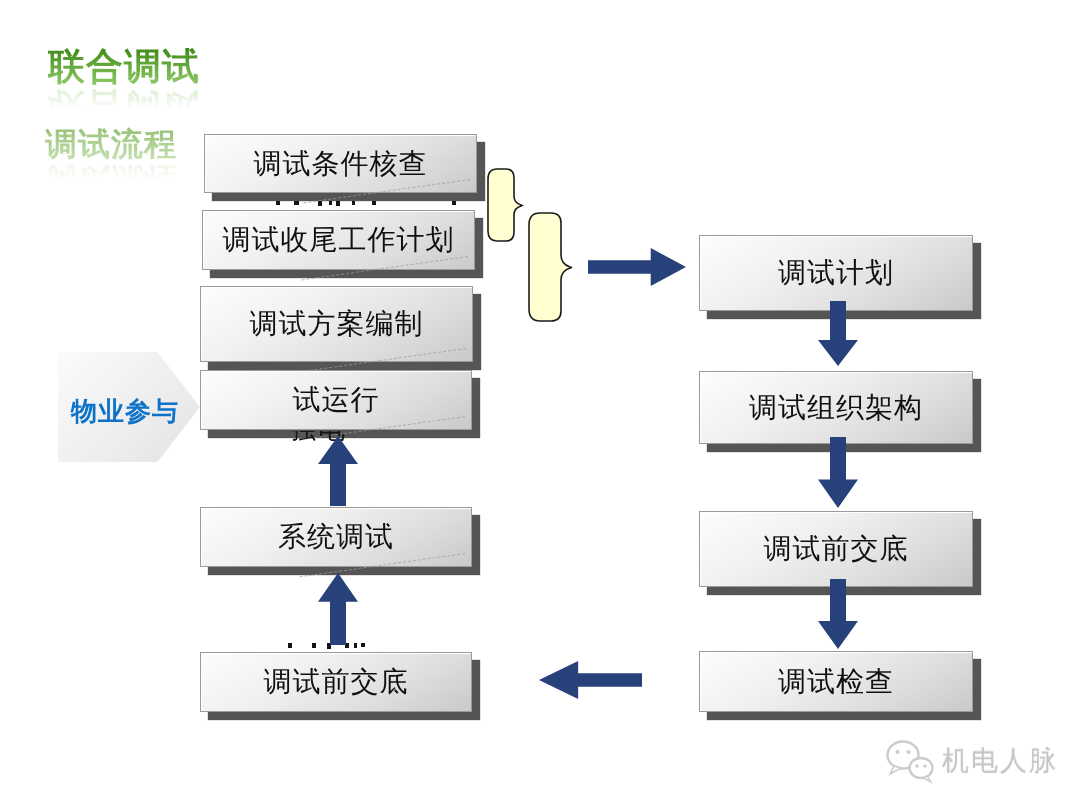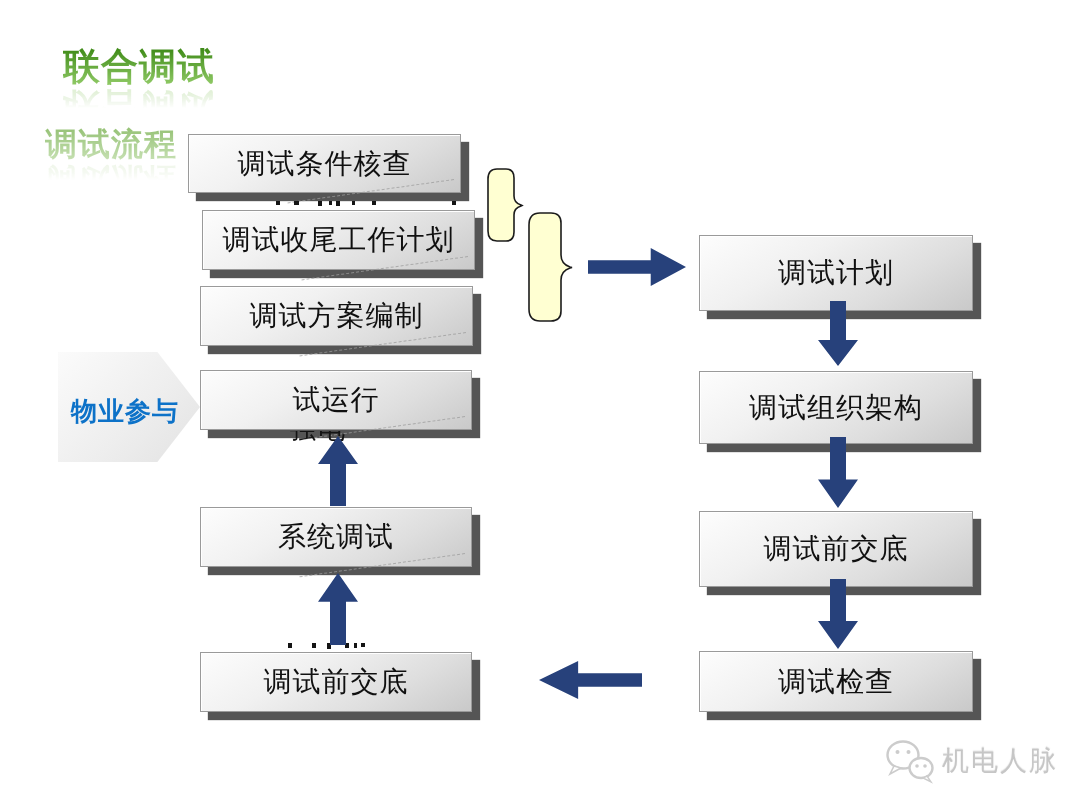"联合调试" .title-wrap { left: 63px -> 48px }
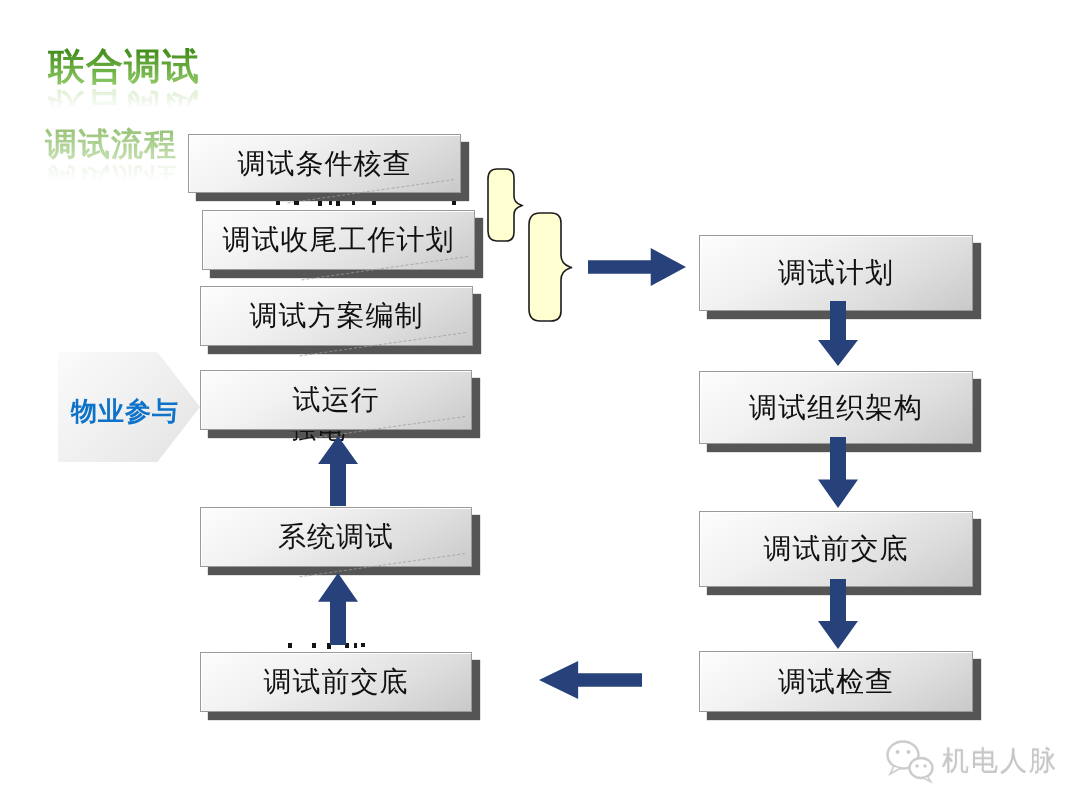"调试条件核查" div.sbox { left: 188px -> 204px }
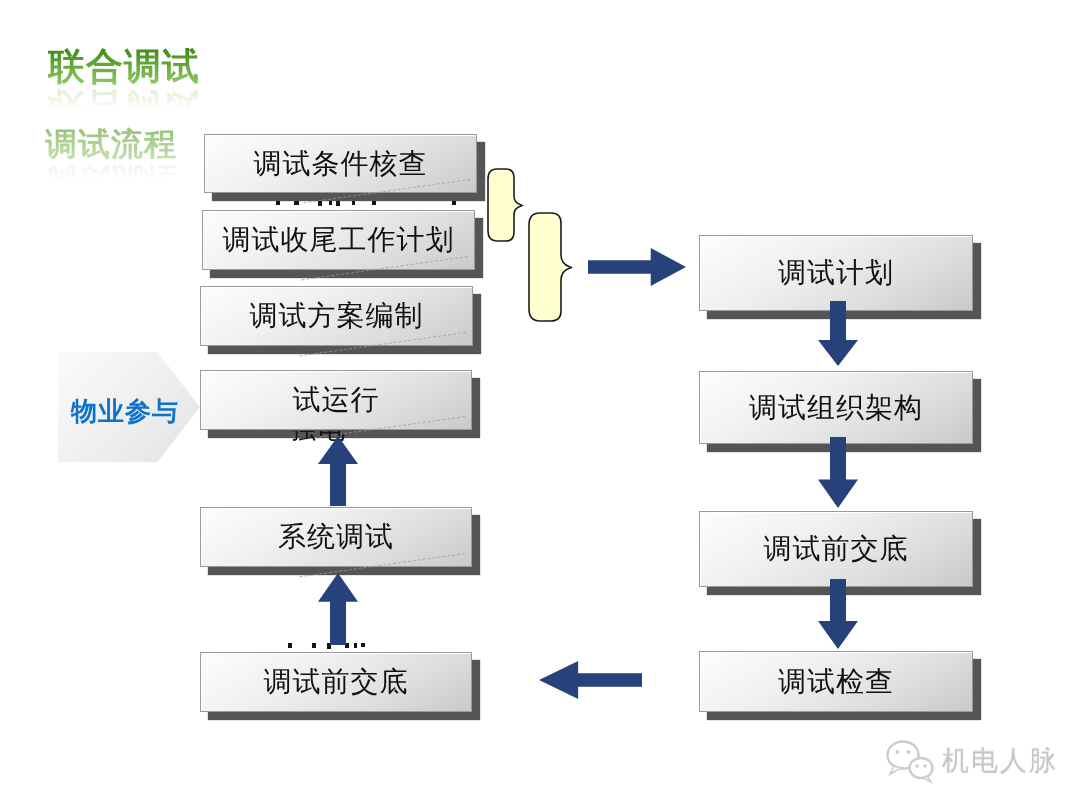"调试方案编制" div.sbox { height: 60px -> 76px }
